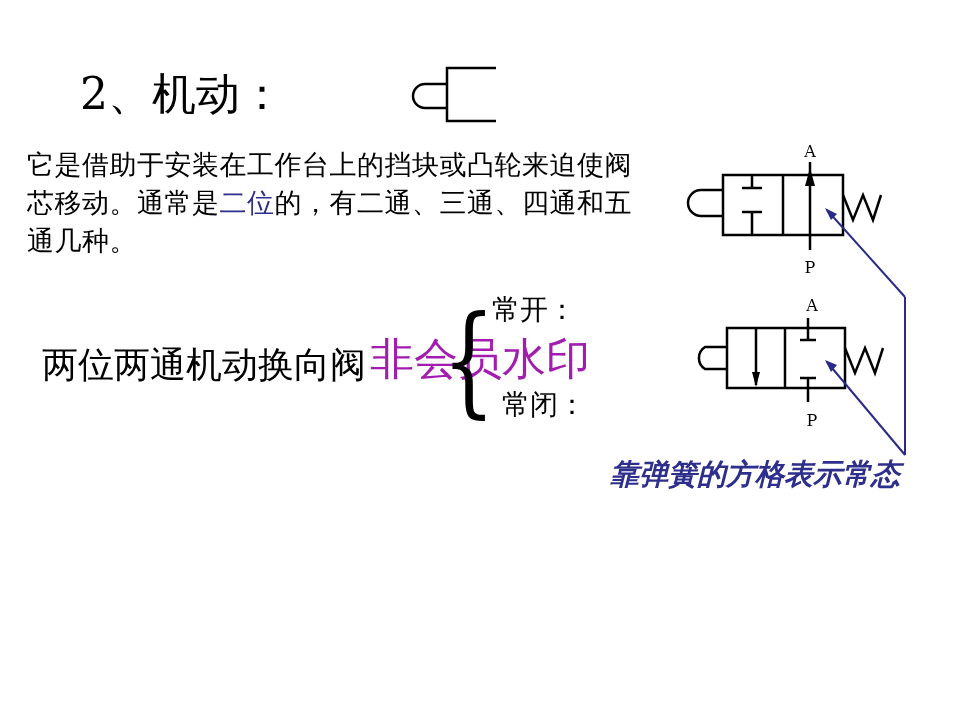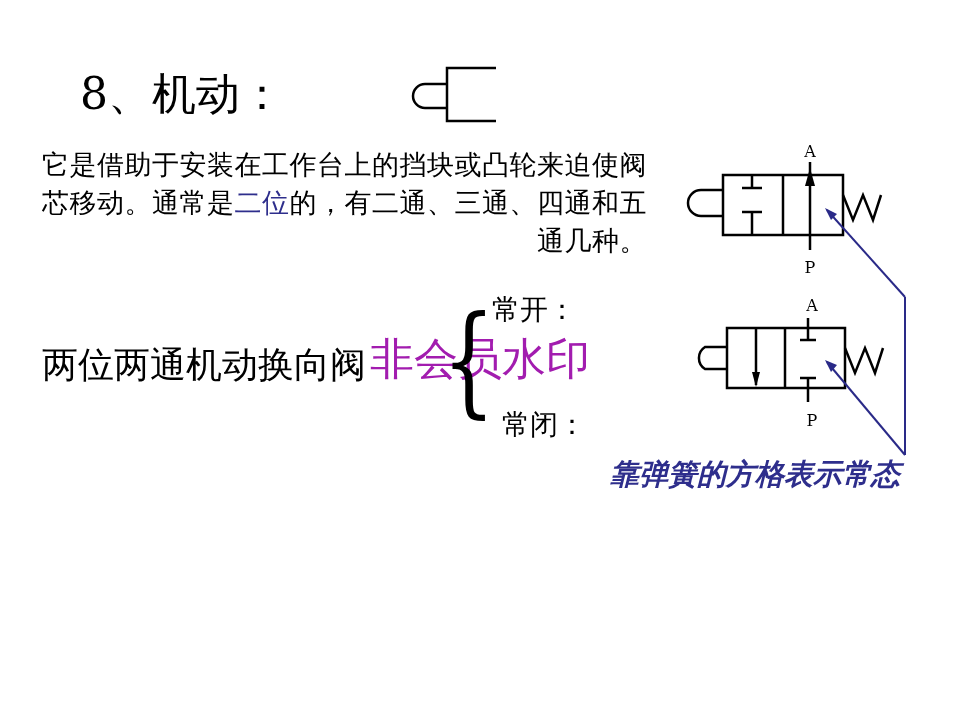"8、机动：" div.abs { text: 8 -> 2 }
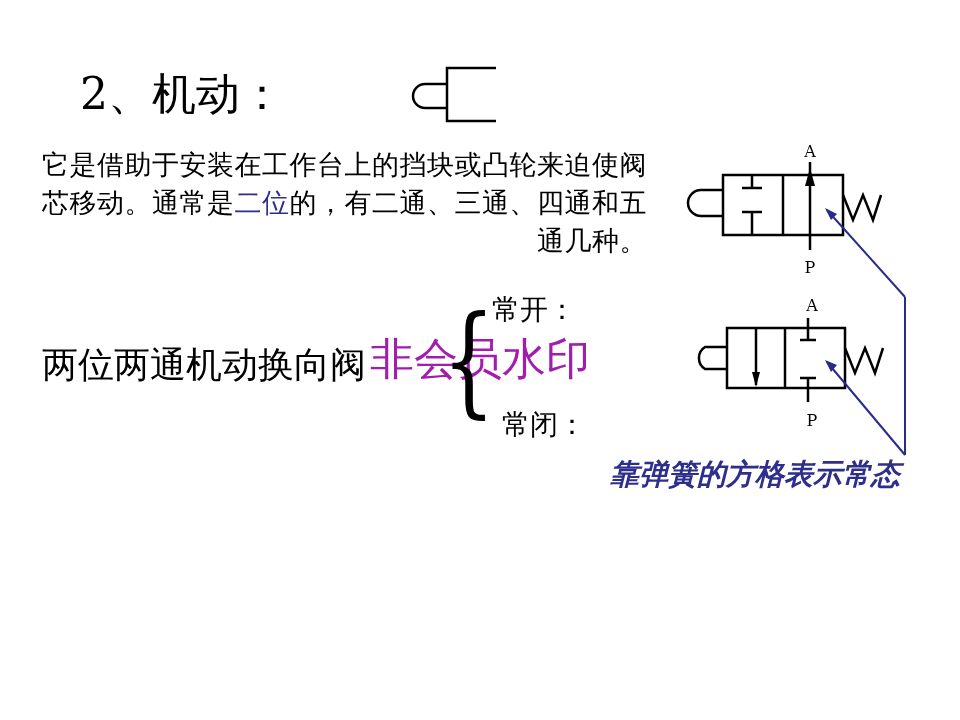"它是借助于安装在工作台上的挡块或凸轮来迫使阀芯移动。通常是二位的，有二通、三通、" .para { text-align: right -> none }
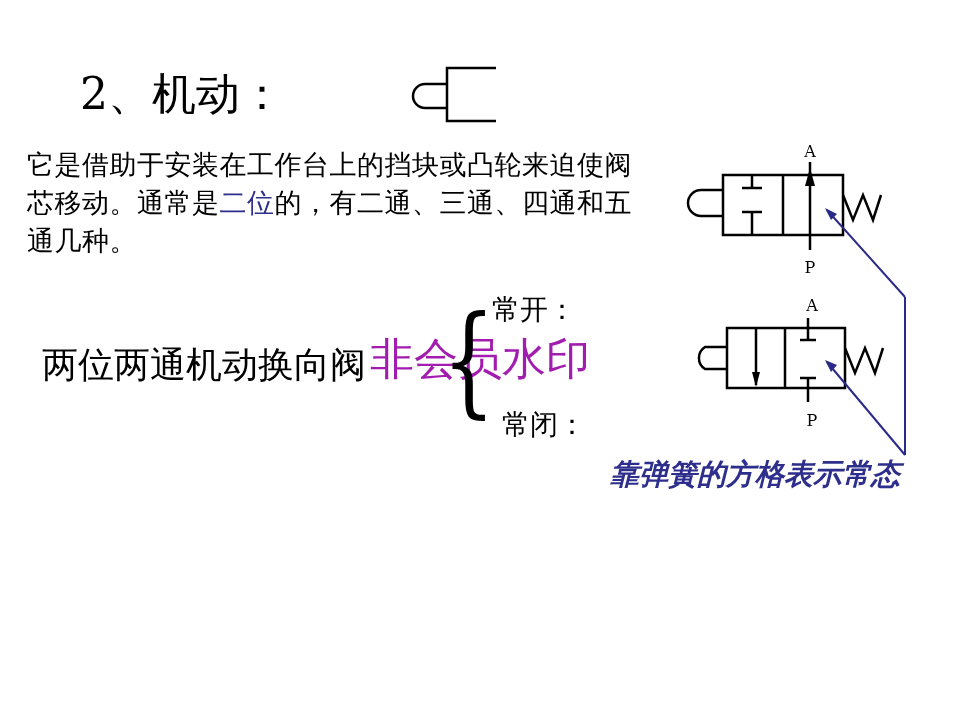"常闭：" .opt-closed { margin-top: 20px -> none }
